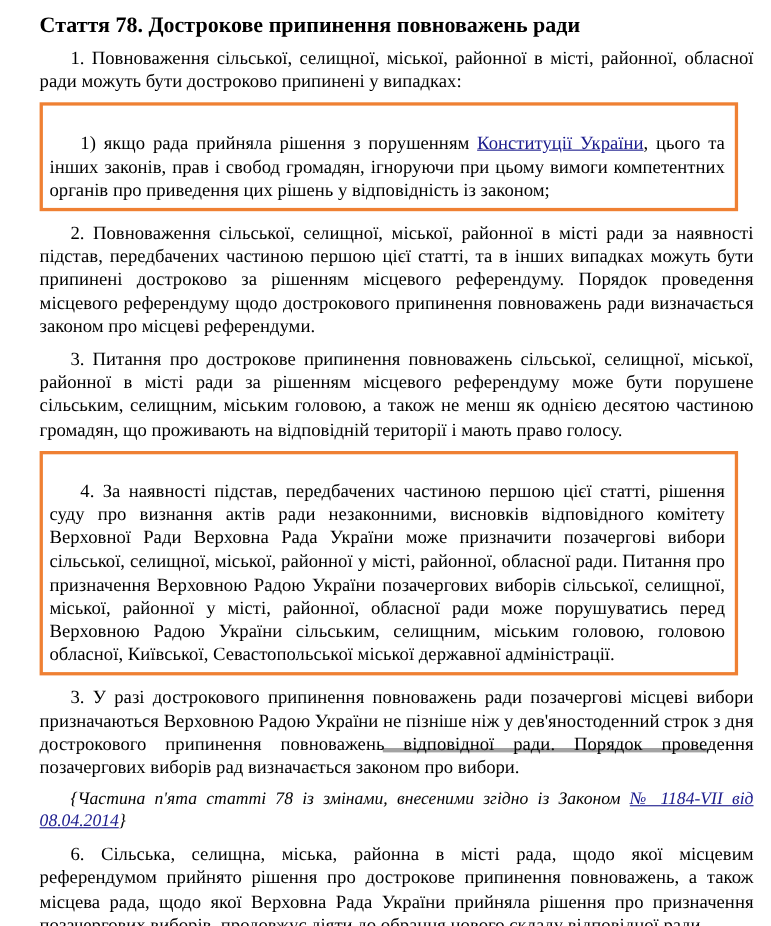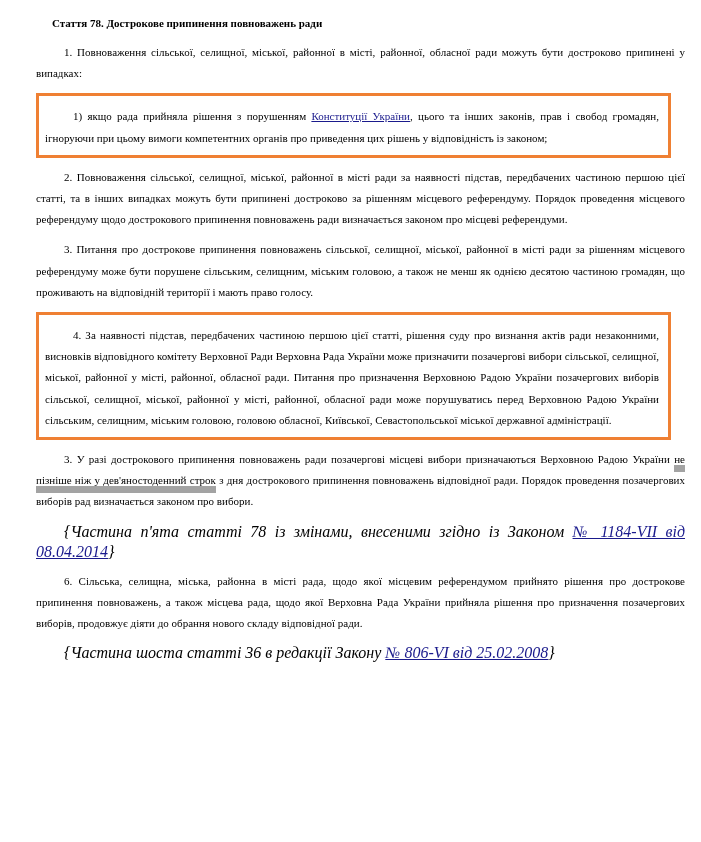"Стаття 78. Дострокове припинення" .title { font-size: 11px -> 20px; margin: 0 0 9px 16px -> 0 0 9px 0 }
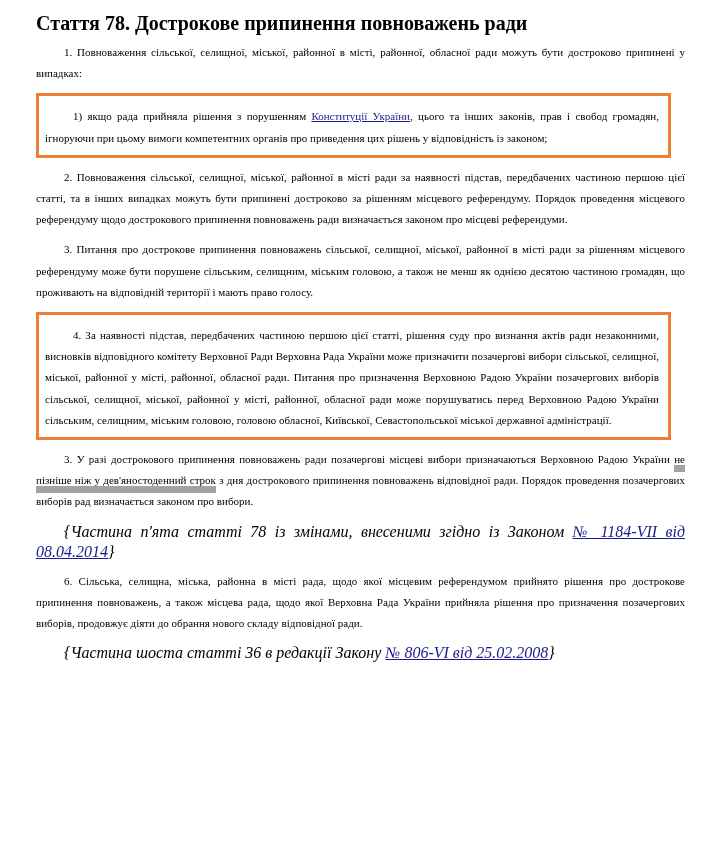"1. Повноваження сільської, селищної," p.body-text { font-size: 11px -> 17px }
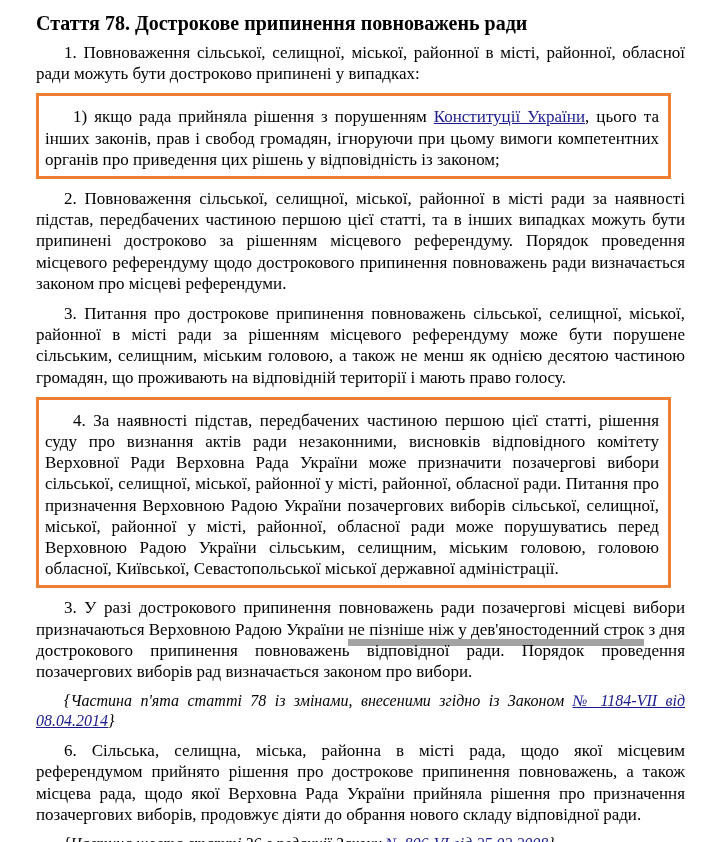"1) якщо рада прийняла рішення" .hl-box { padding: 10px 9px 6px 6px -> 23px 9px 6px 6px }
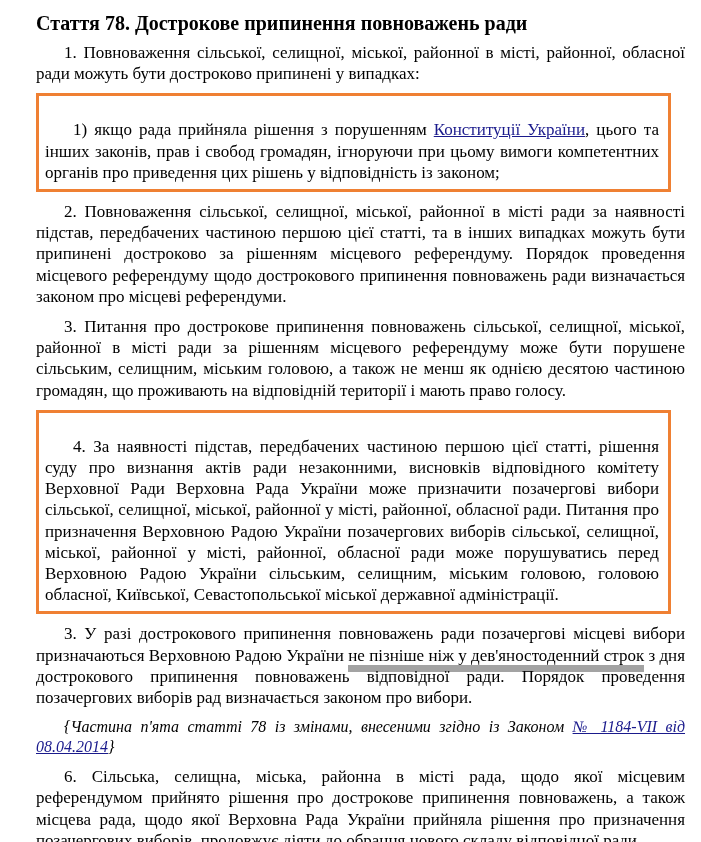"не пізніше ніж у дев'яностоденний" .orange-underline { border-bottom: 7px solid #a3a3a3 -> 4px solid #a3a3a3; padding-bottom: 0px -> 15px }
